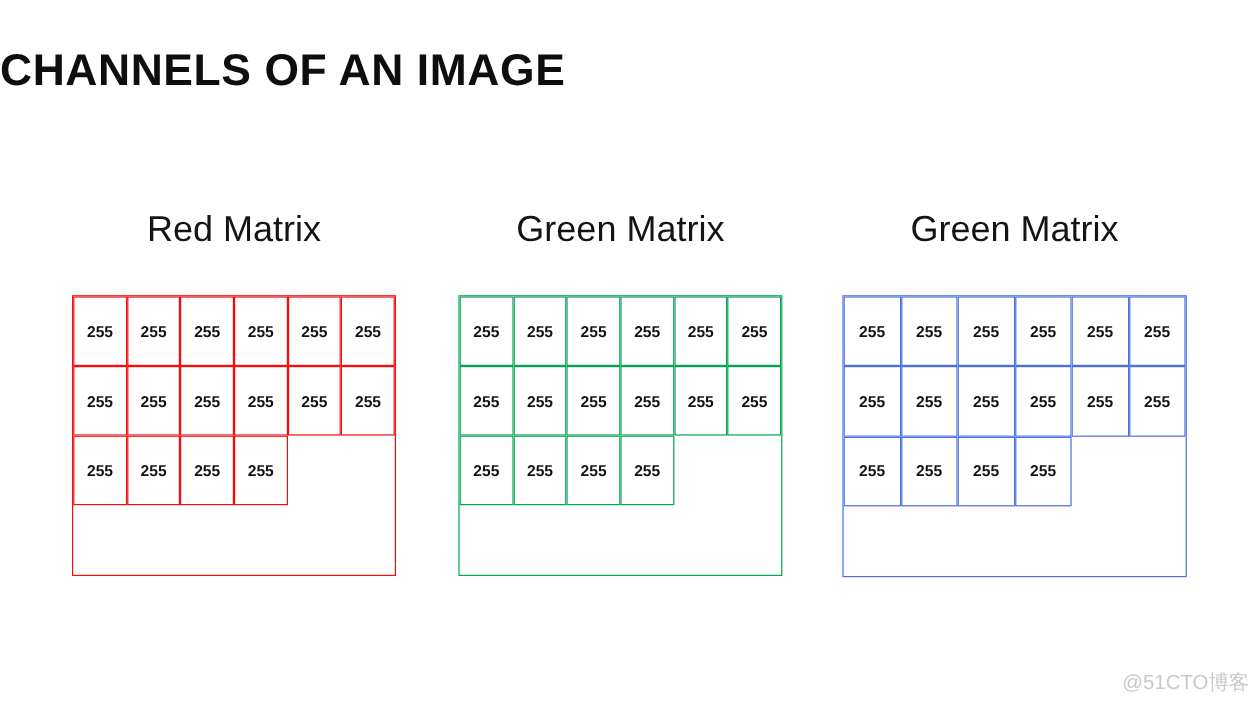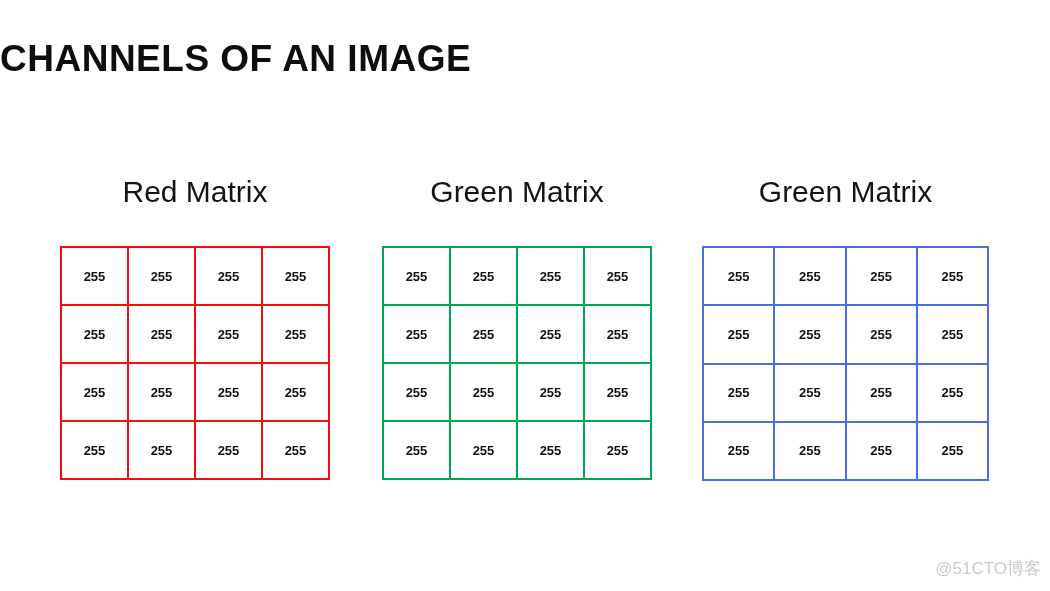"255" .matrix-grid { grid-template-columns: repeat(4, 1fr) -> repeat(6, 1fr) }
